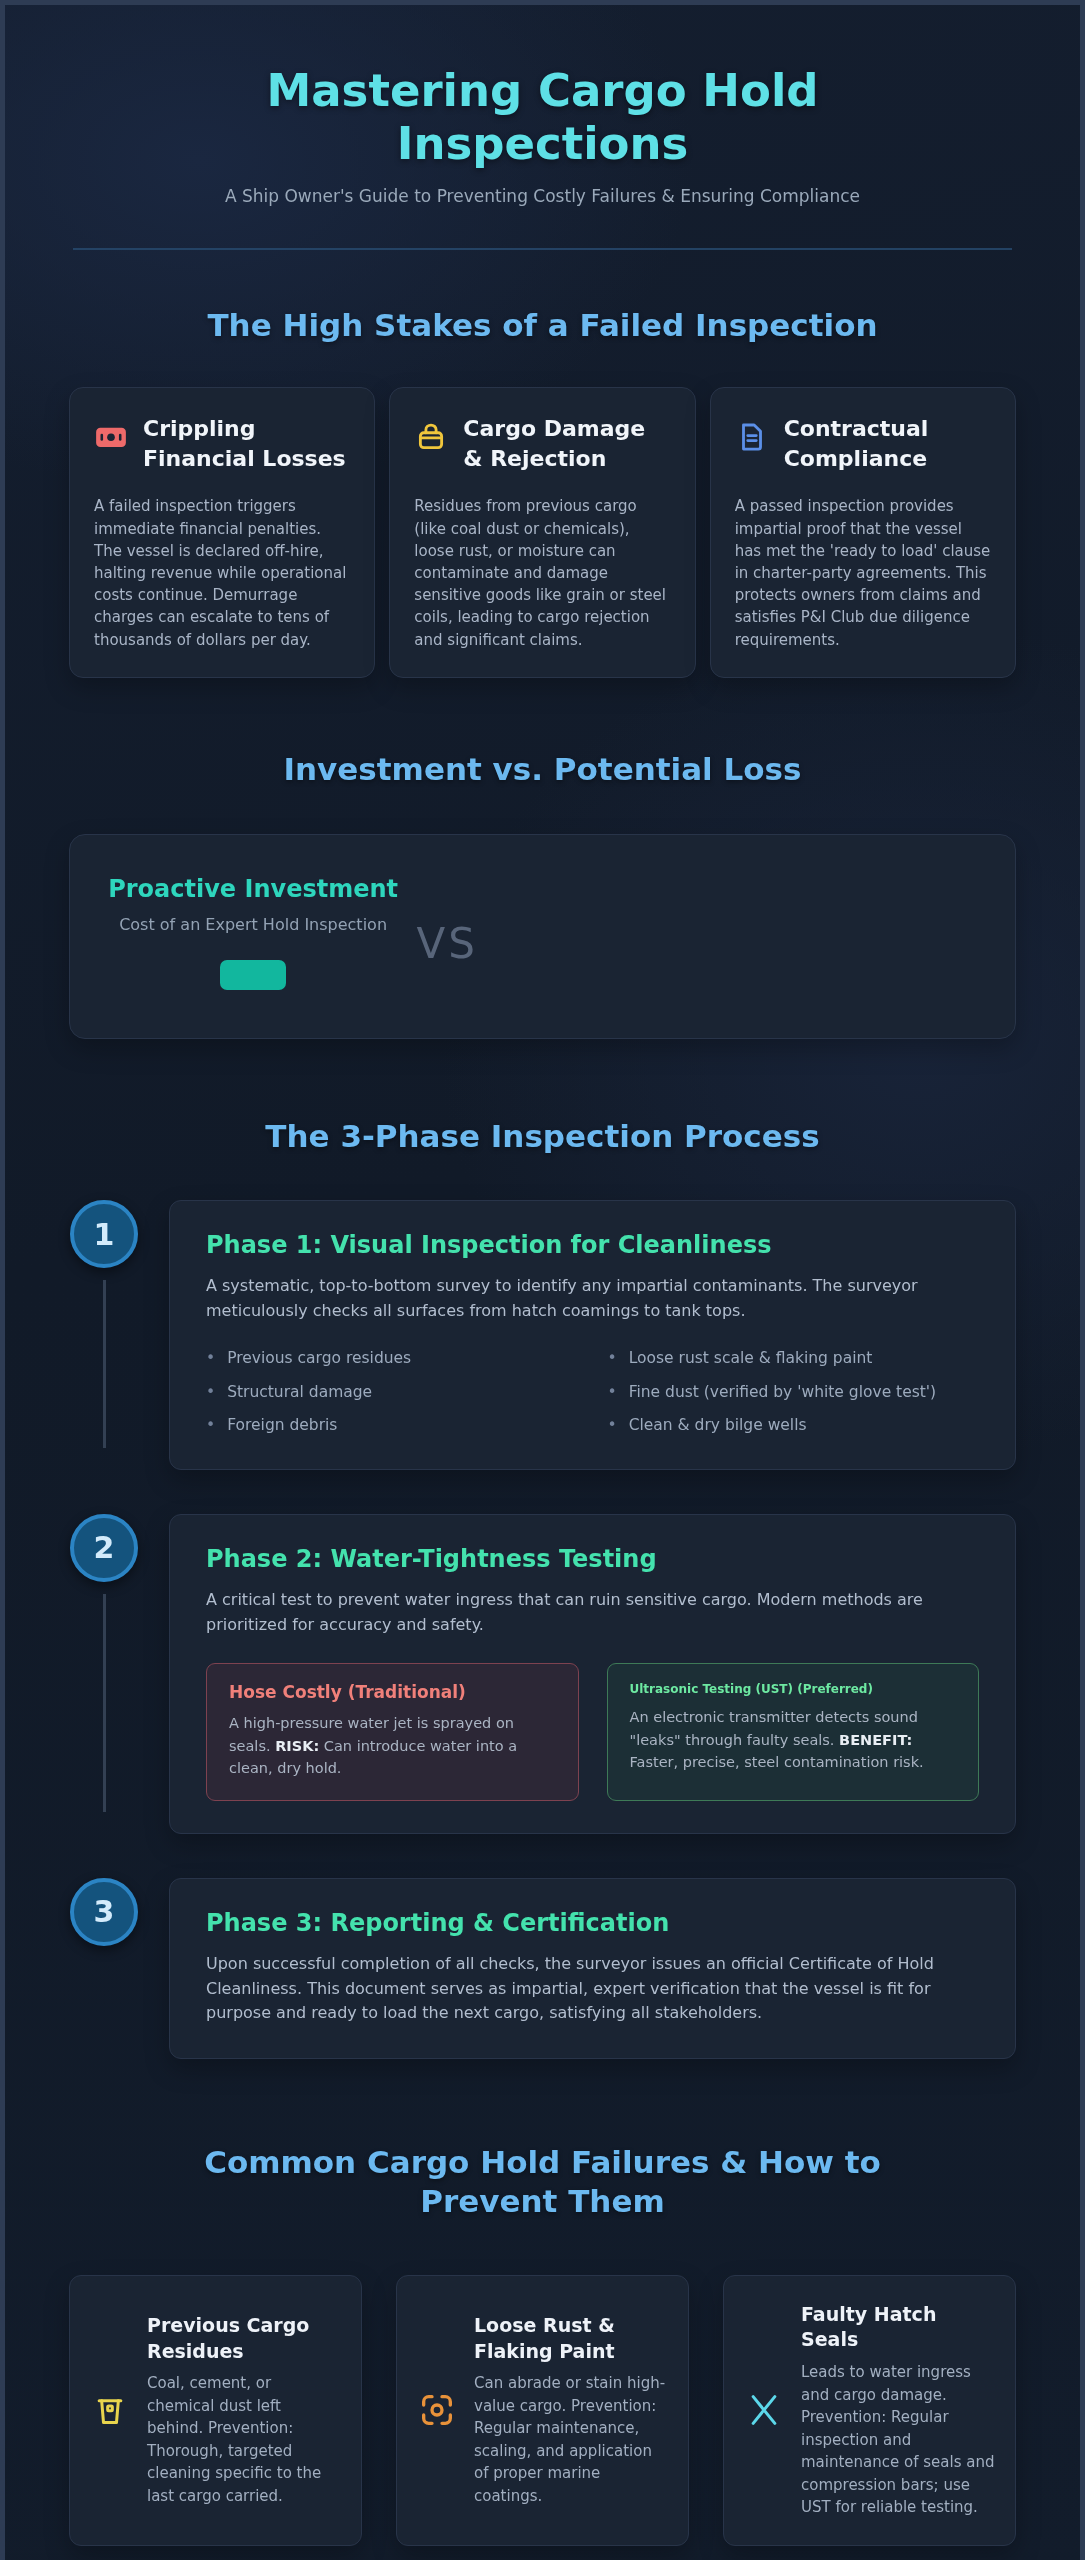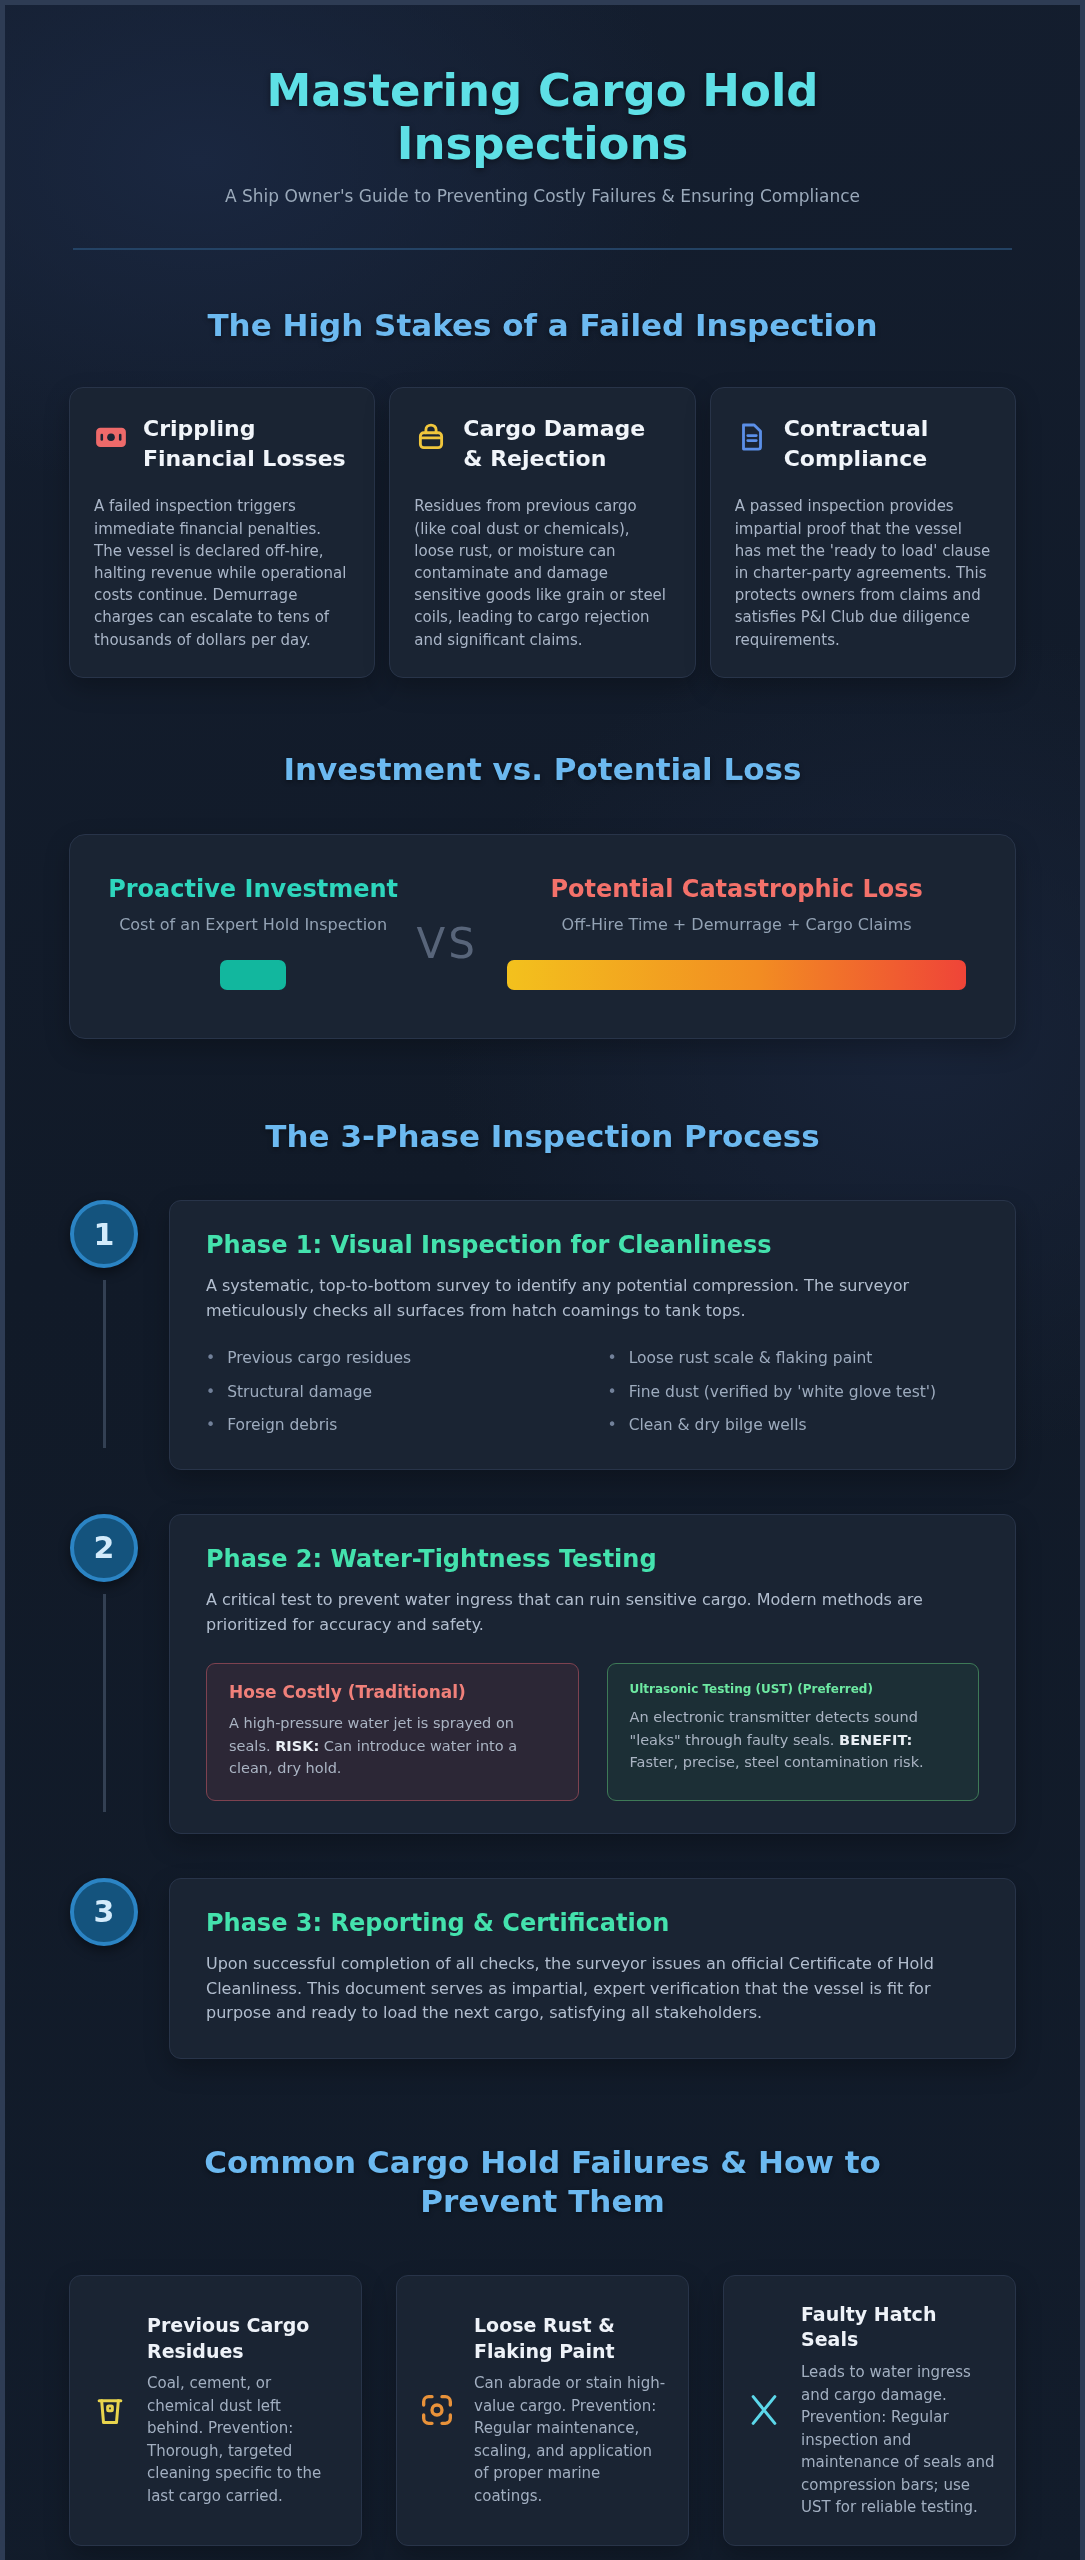"Potential Catastrophic Loss" div.compare-col-right { html: <div> <div>Potential Catastrophic Loss</div> <div>Off-Hire Time + Demurrage + Cargo Claims</div> <div></div> </div> -> none }
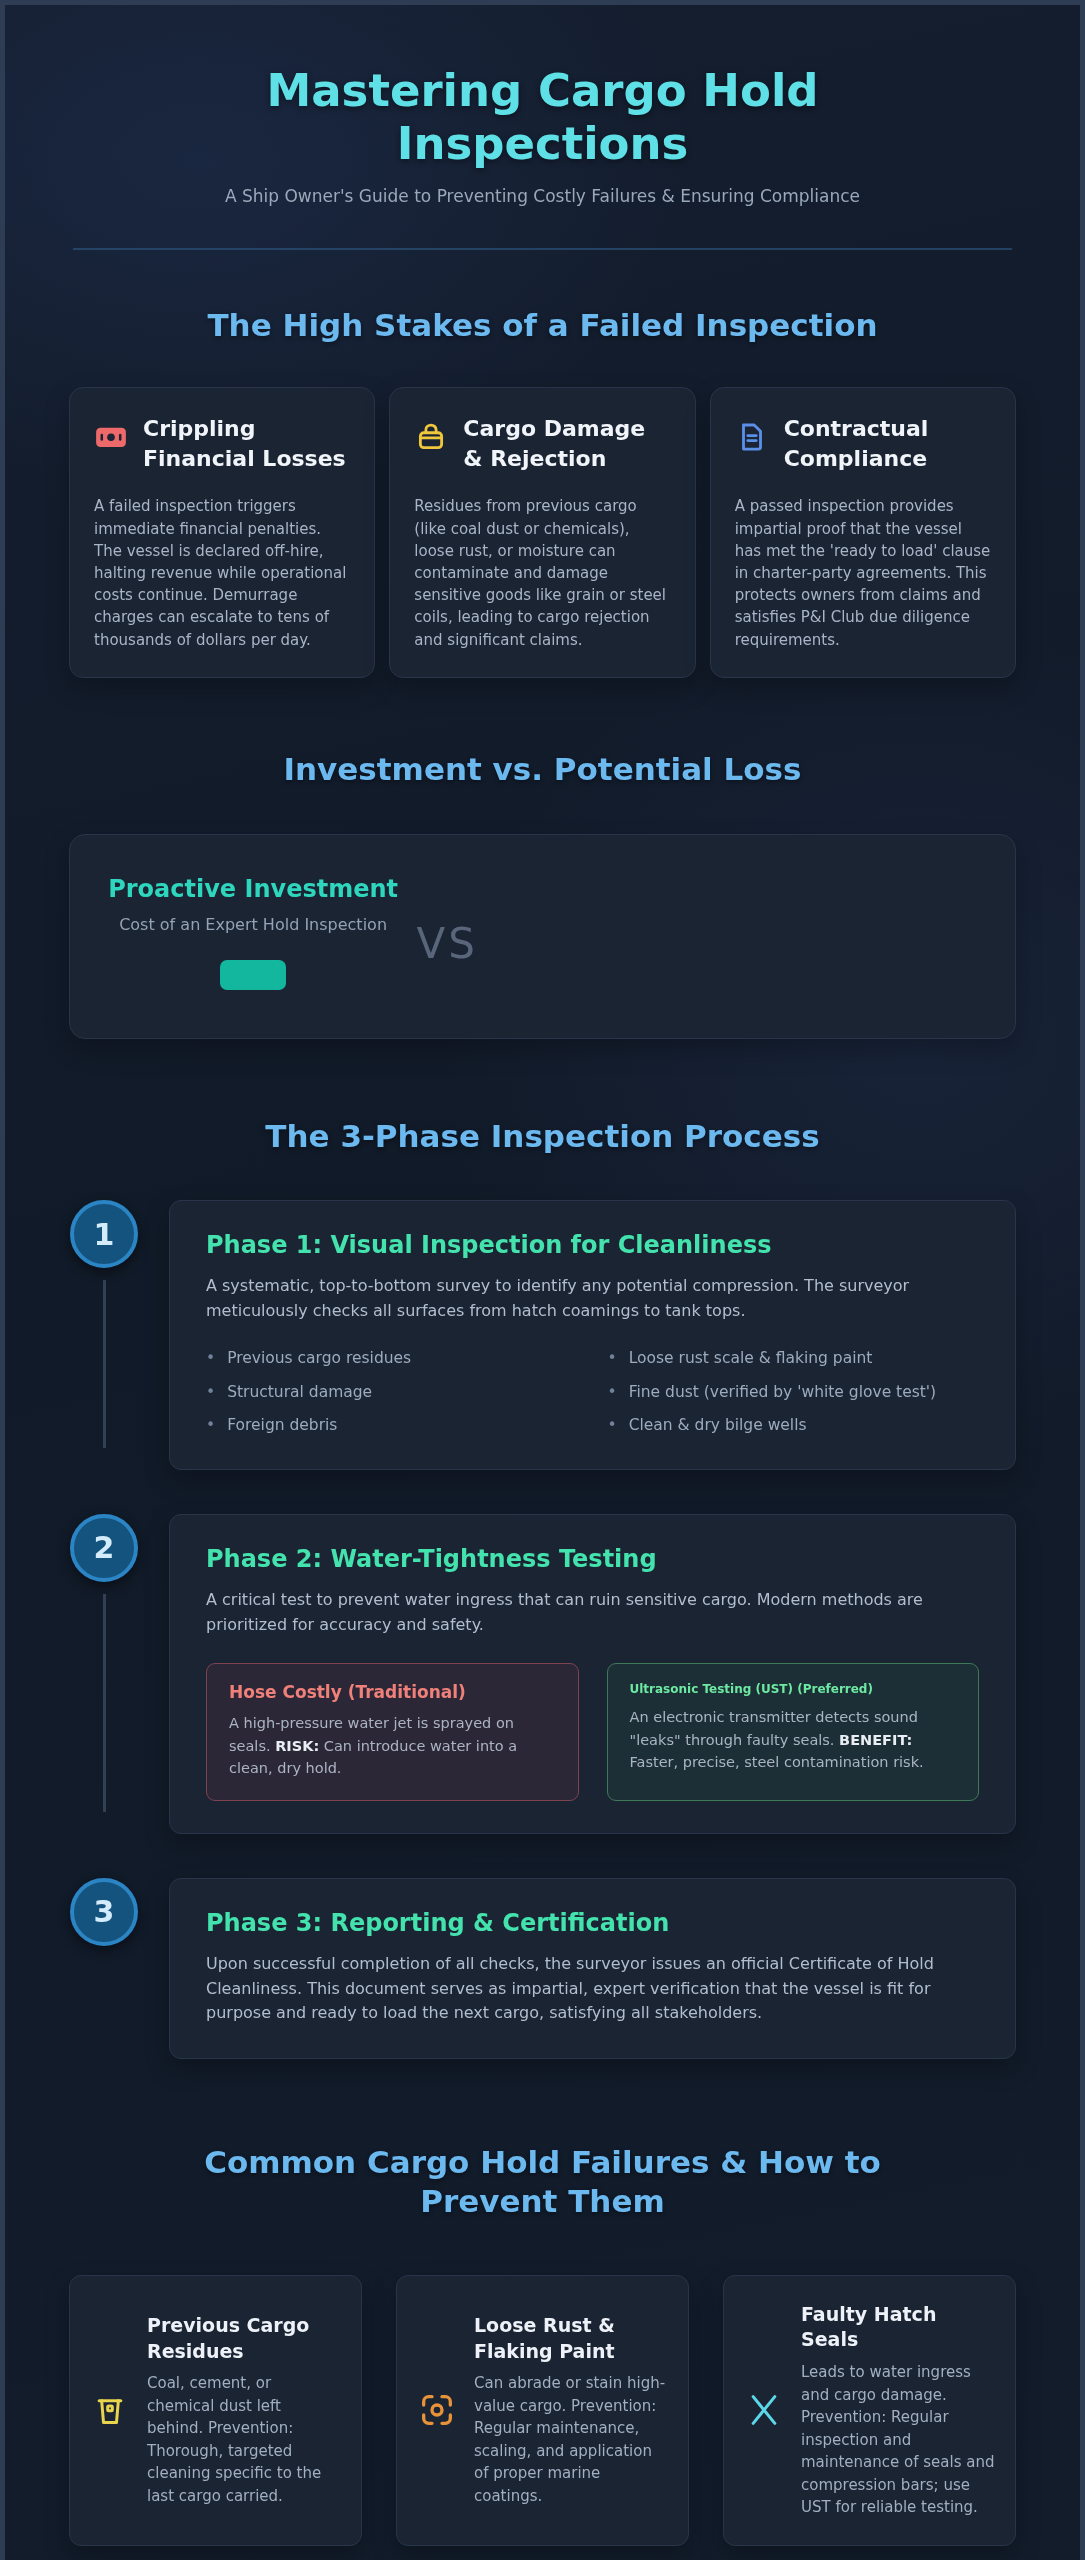"A systematic, top-to-bottom survey to" p.phase-body { text: potential compression -> impartial contaminants }
